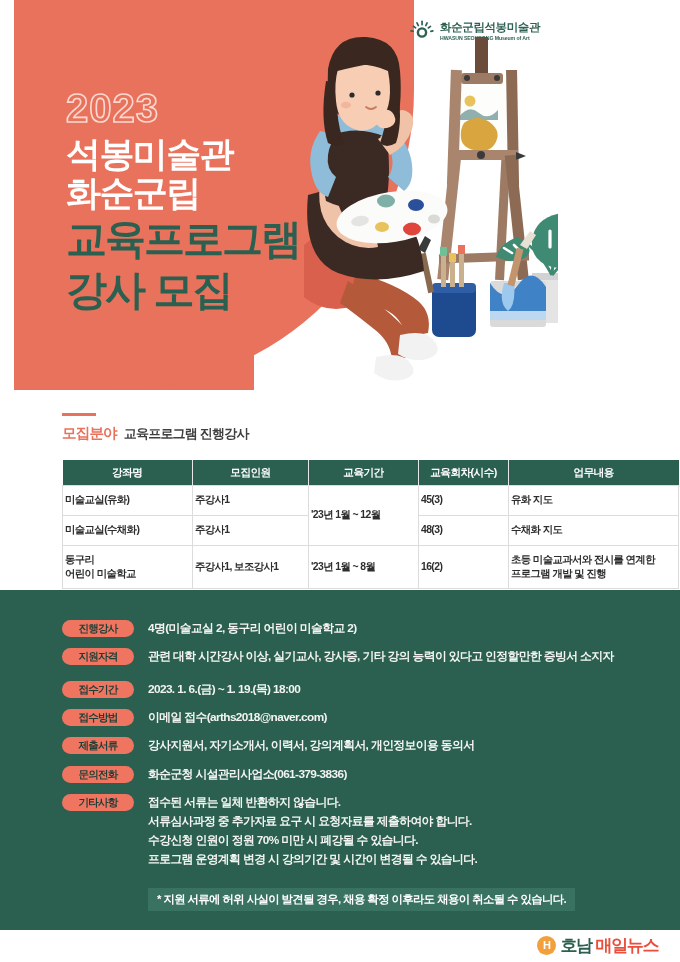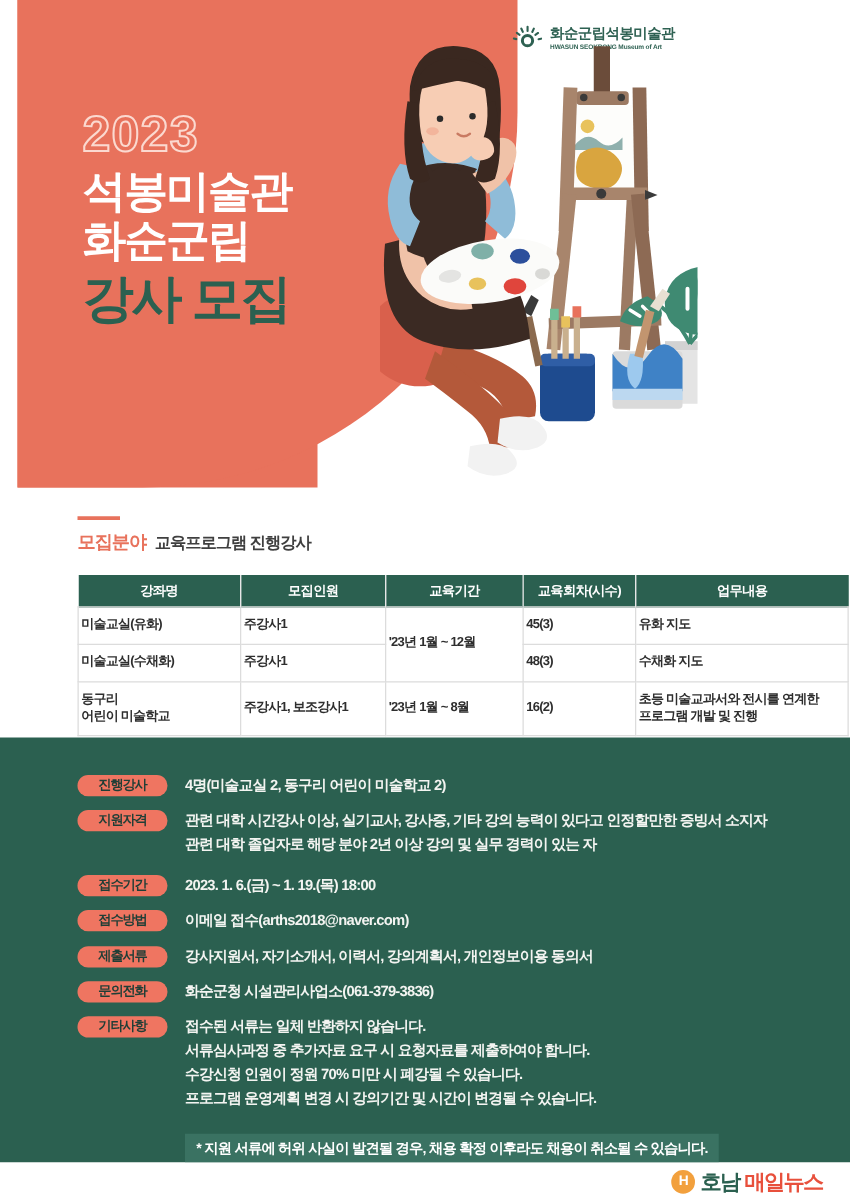"교육프로그램" div.h-g { html: none -> <div>교육프로그램</div> }
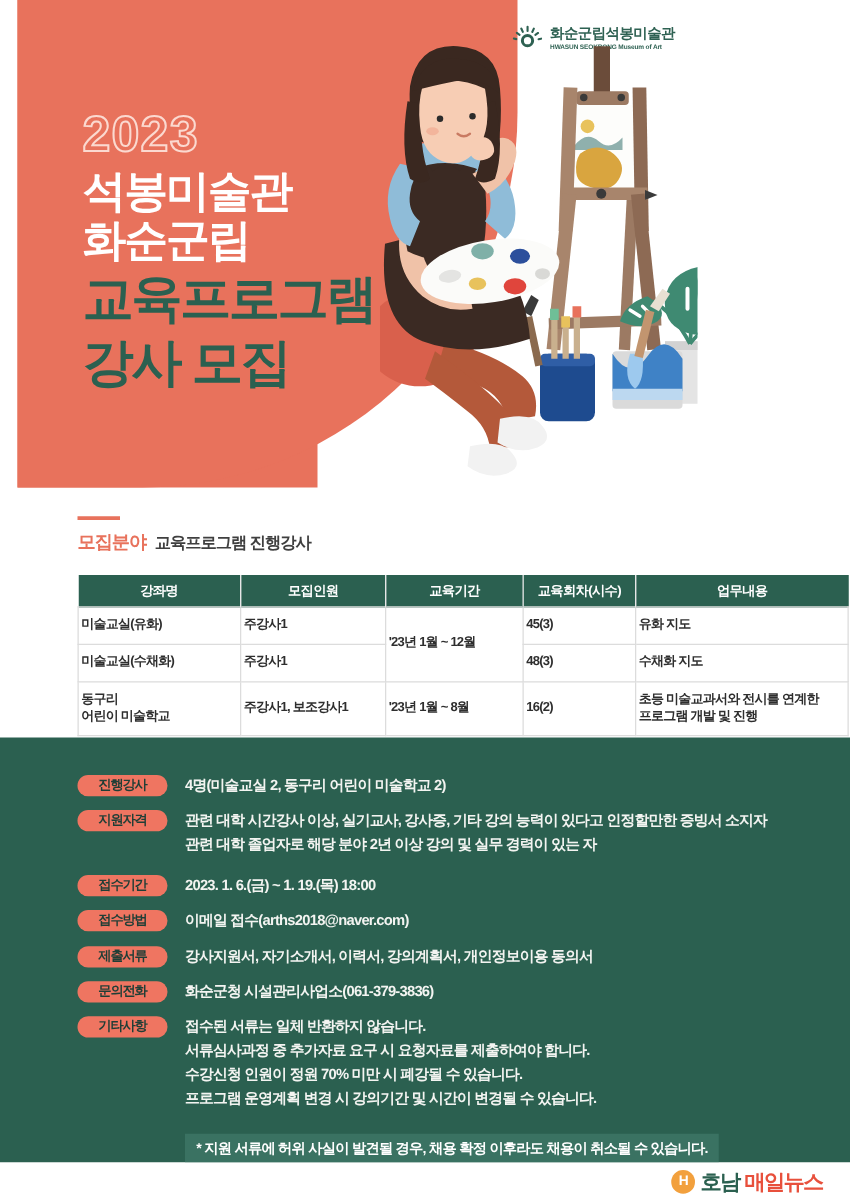"관련 대학 졸업자로 해당 분야" div { html: <div>관련 대학 졸업자로 해당 분야 2년 이상 강의 및 실무 경력이 있는 자</div> -> none }
